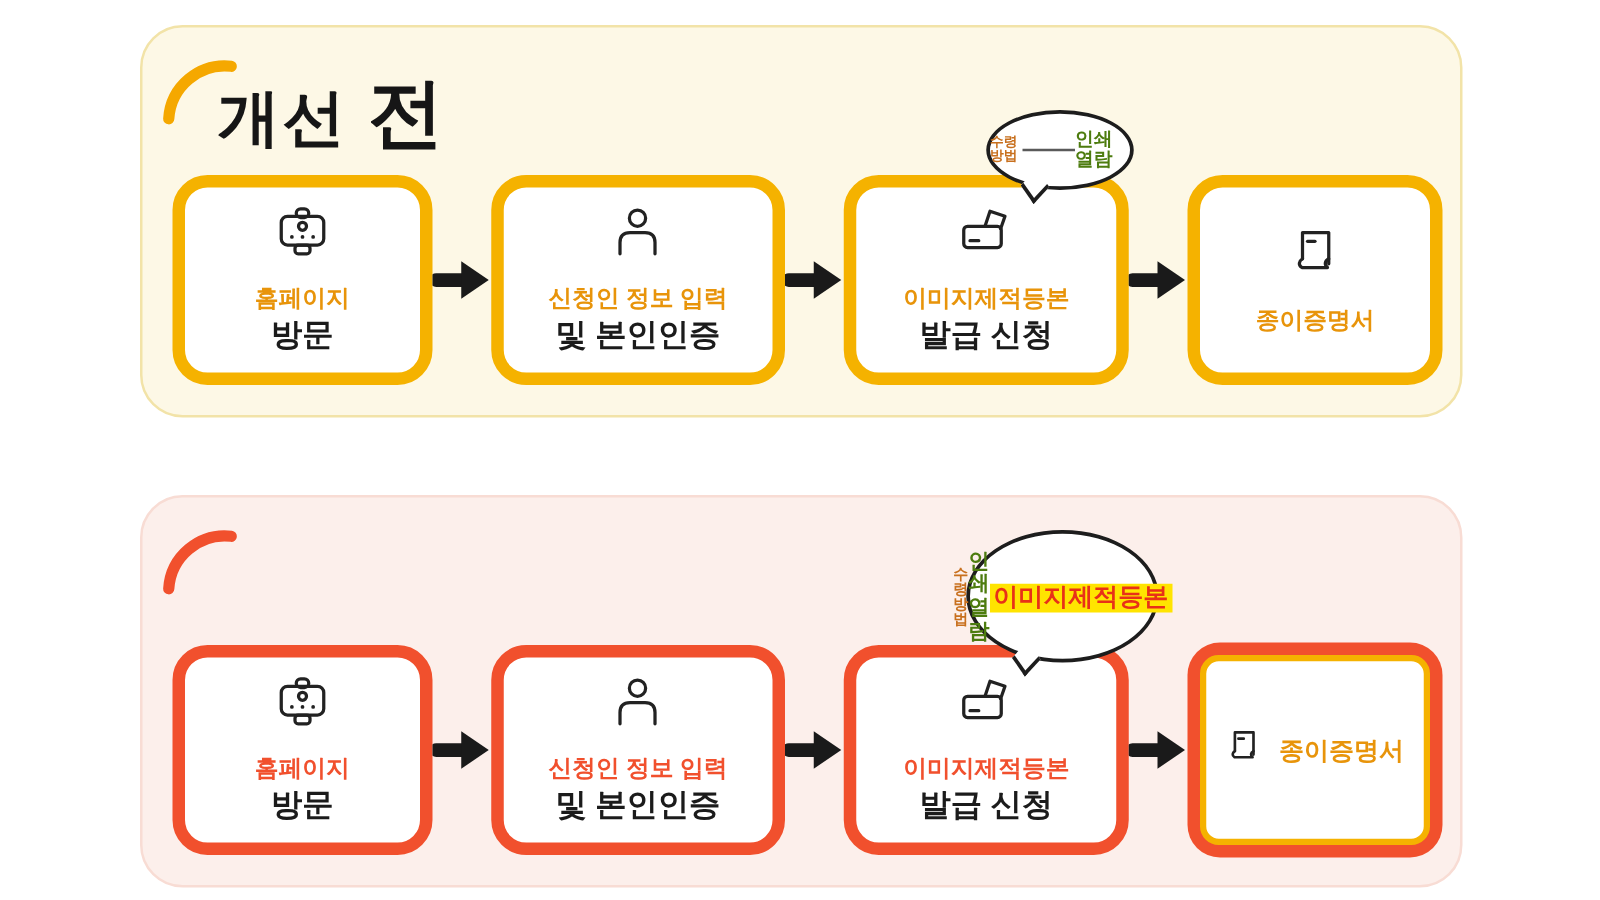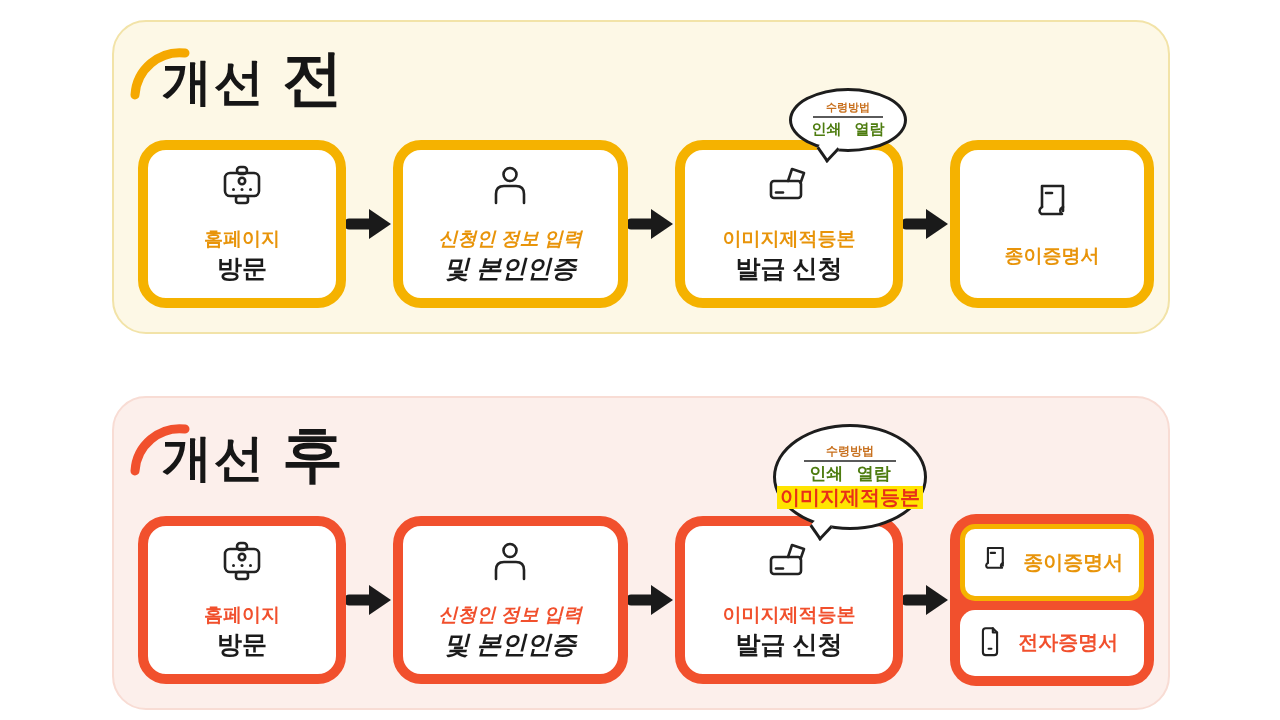"개선 전" h1.title { margin: 0 -> 12px }
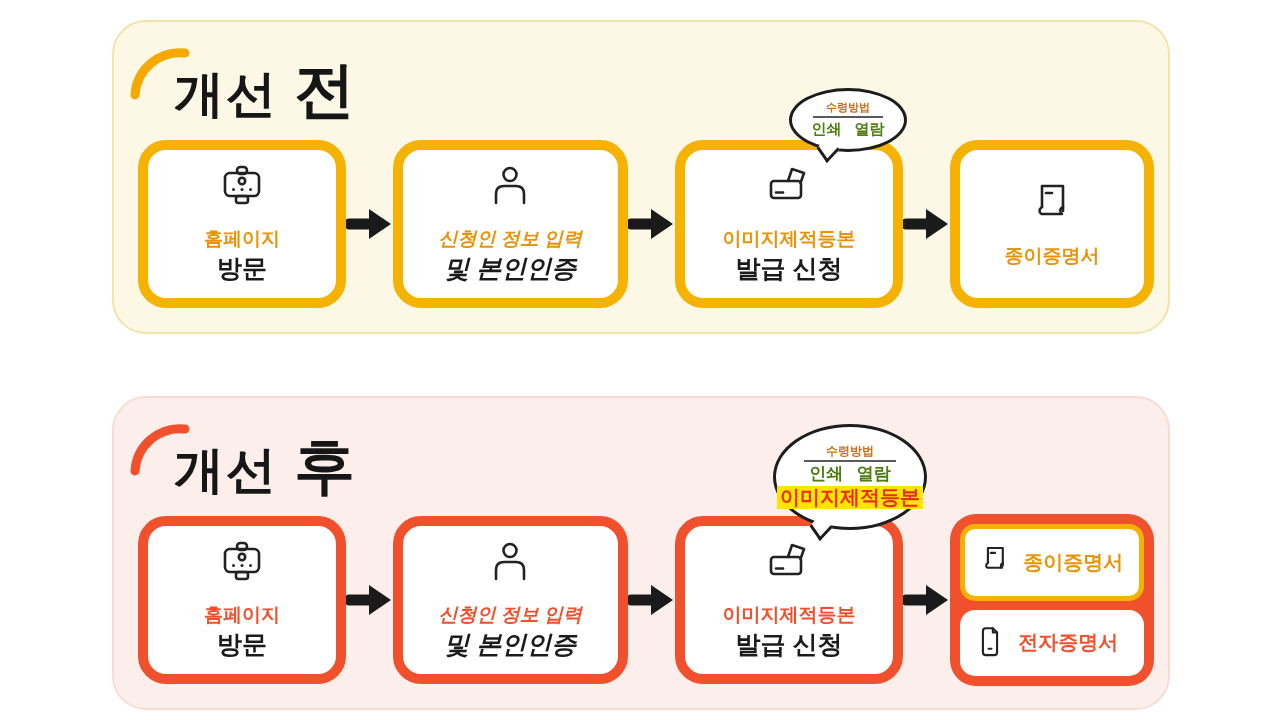"수령방법" .bubble { flex-direction: column -> none }
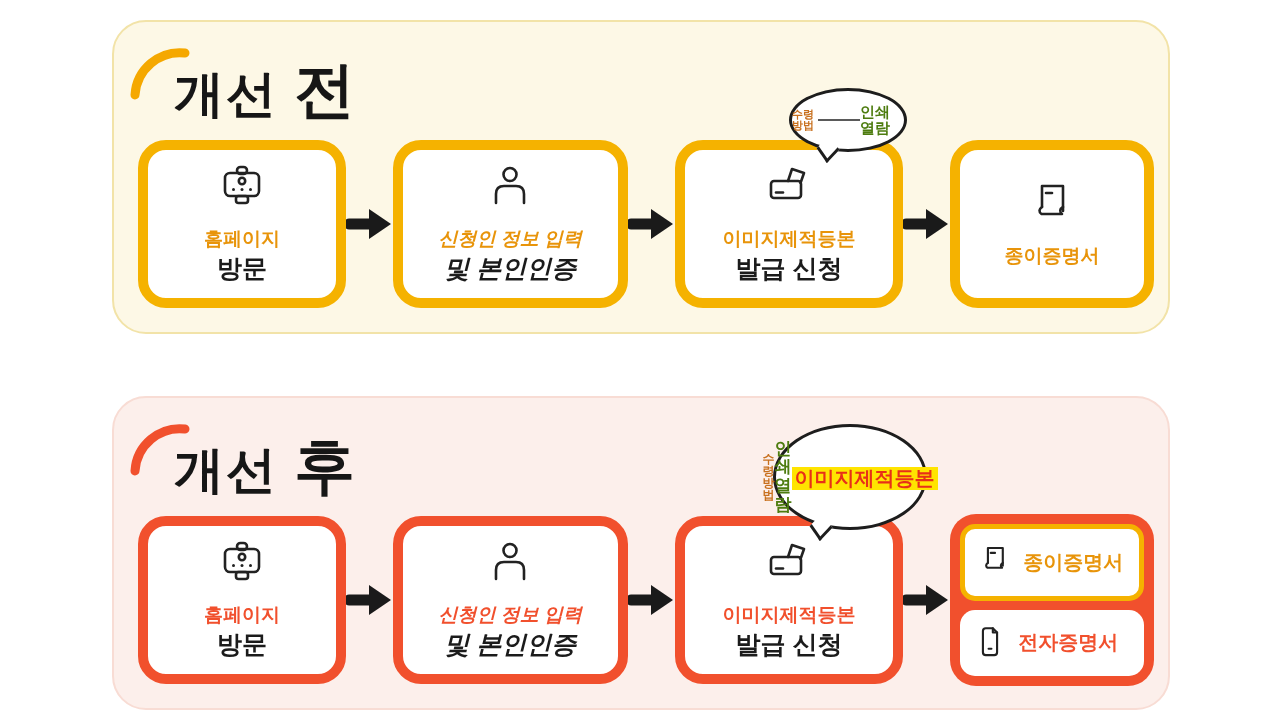"신청인 정보 입력" .w2 { font-style: italic -> none }
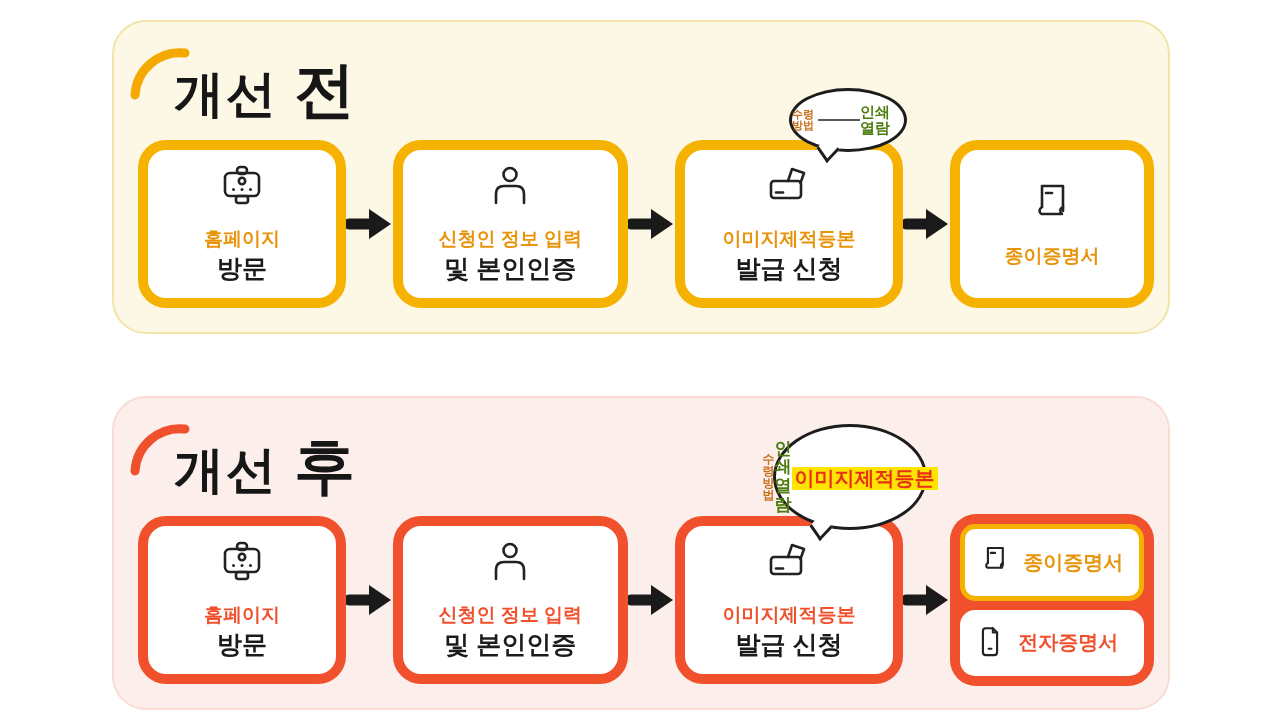"개선 후" h1.title { html: <h1> <span>개선</span><span>후</span> </h1> -> none }
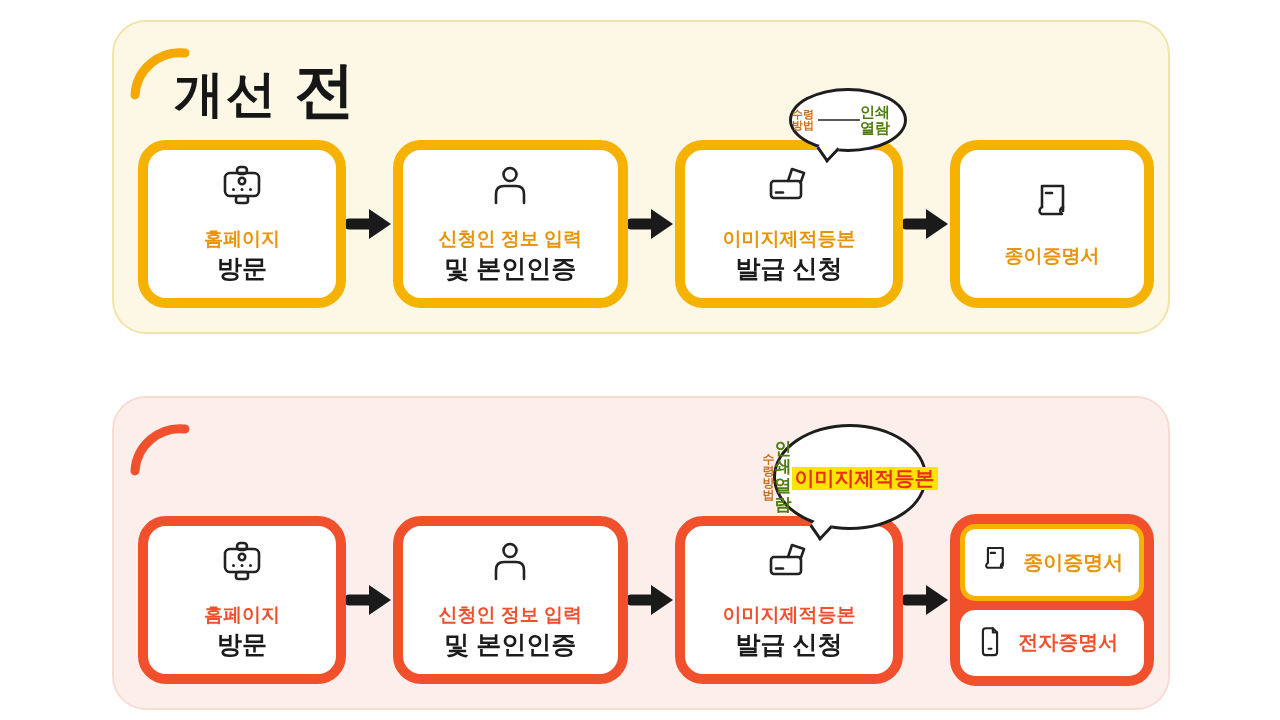"전자증명서" div.outbox { html: <div> <span> <svg> <path></path> <path></path> <path></path> </svg> </span> <span>전자증명서</span> </div> -> none }
